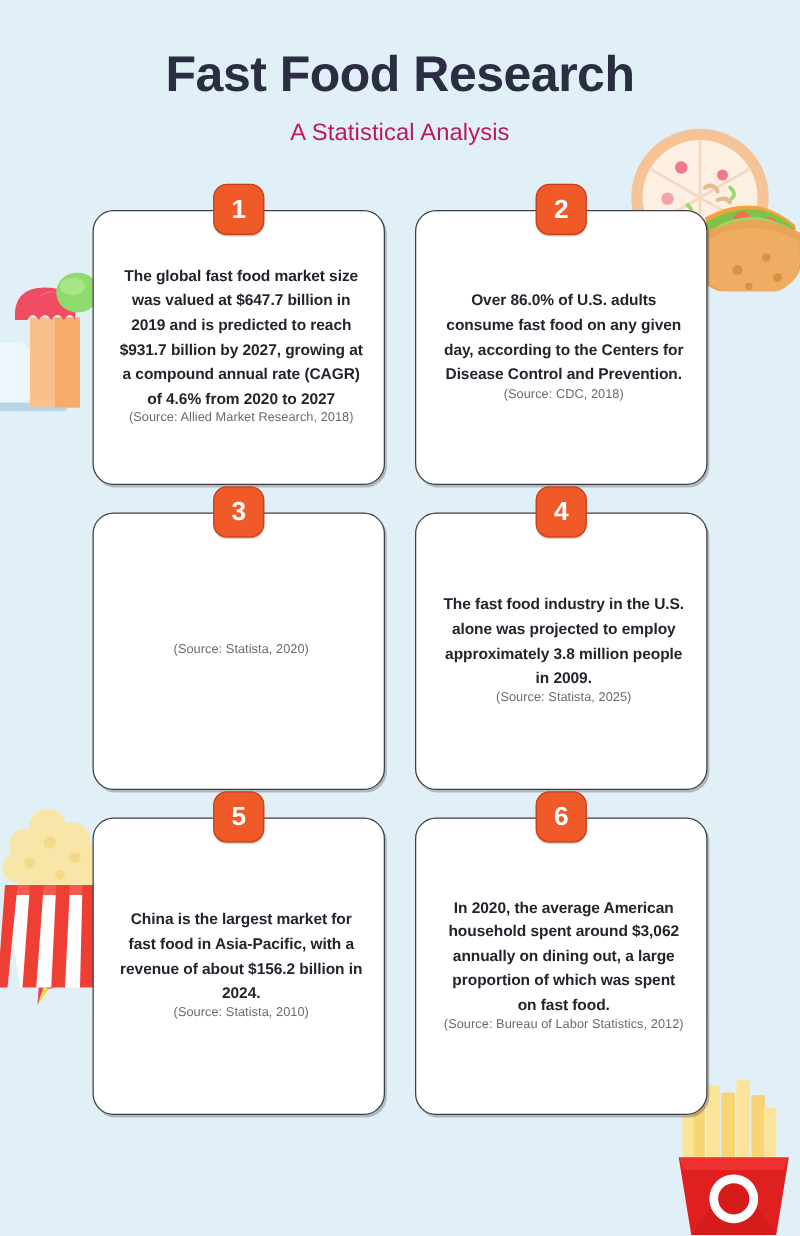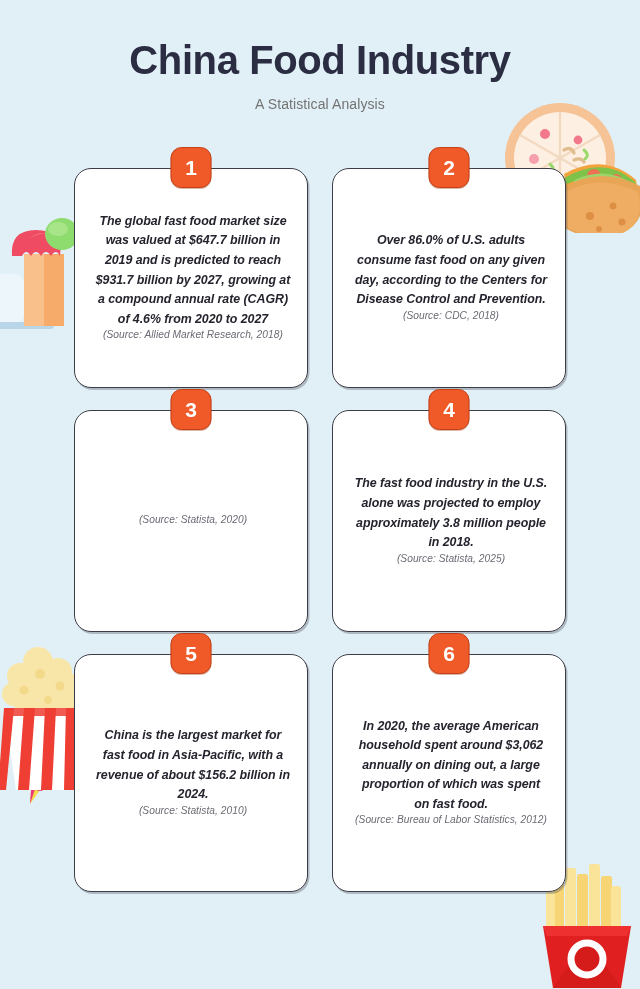"China Food Industry" div.title { text: China Food Industry -> Fast Food Research }
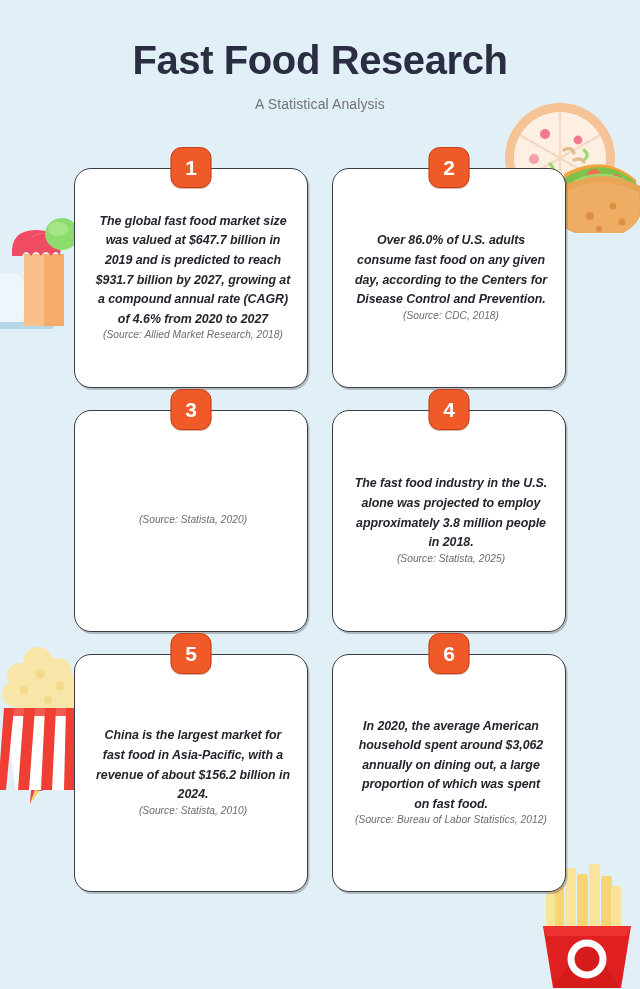"A Statistical Analysis" .subtitle { color: #737373 -> #be185d; font-size: 14px -> 19px }
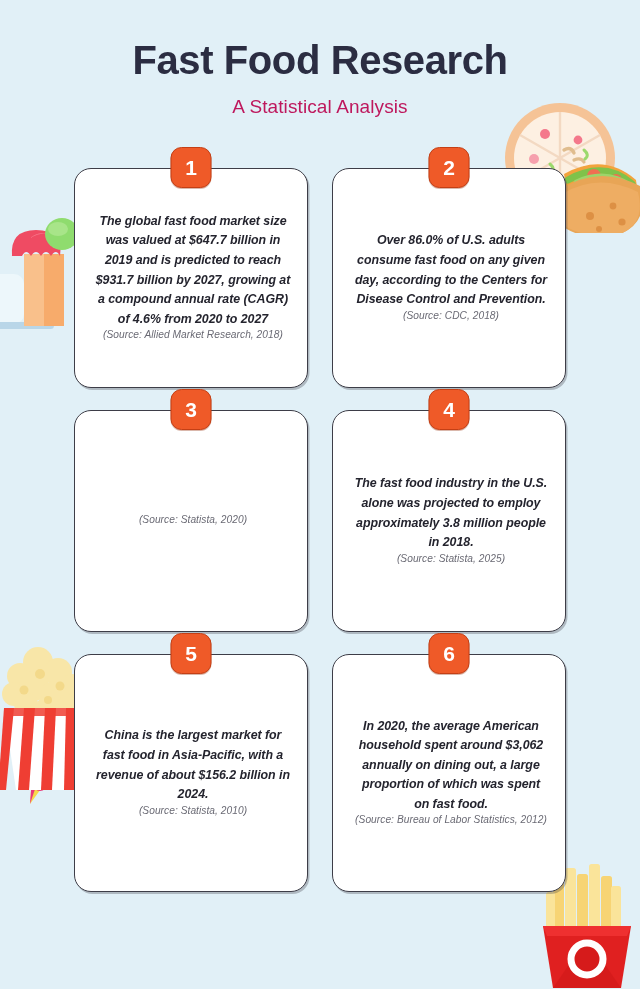"The global fast food market" .card { font-style: italic -> none }
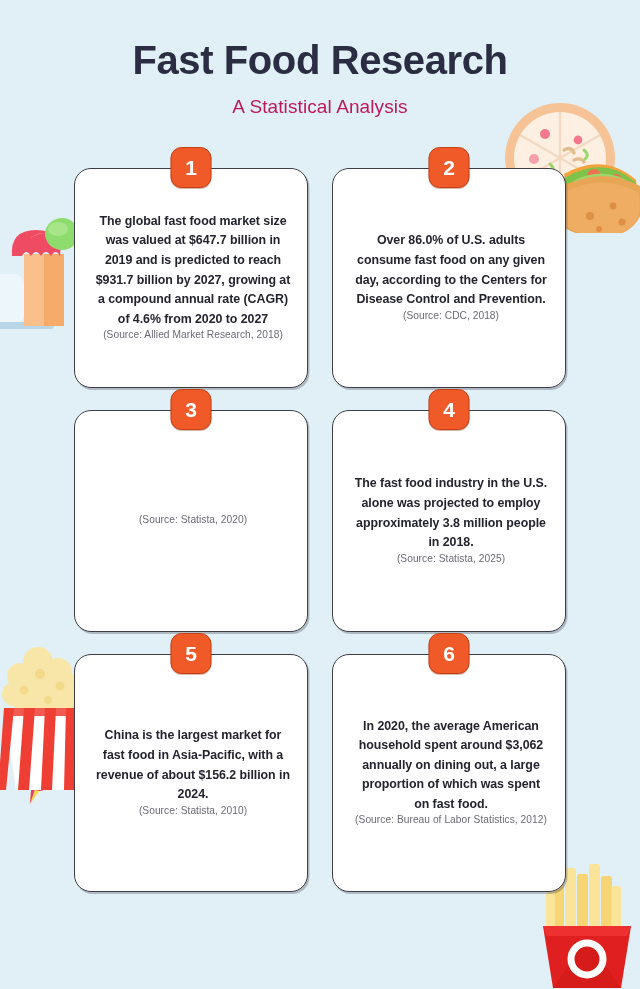"The fast food industry in" div.stat-text { text: 2018 -> 2009 }
